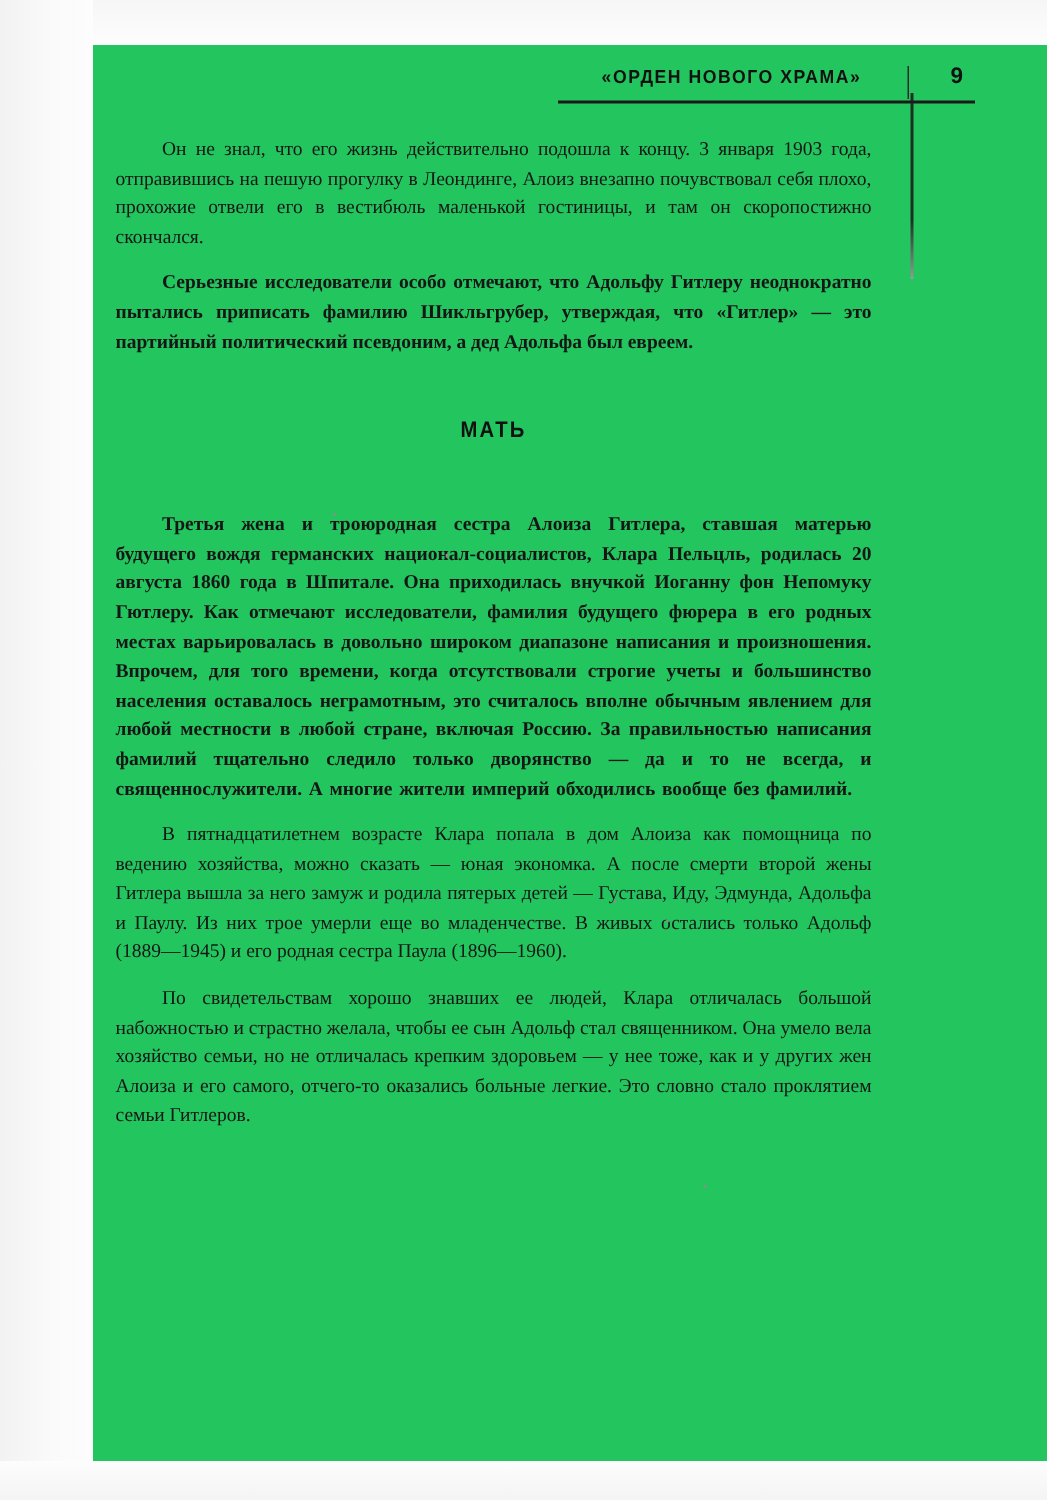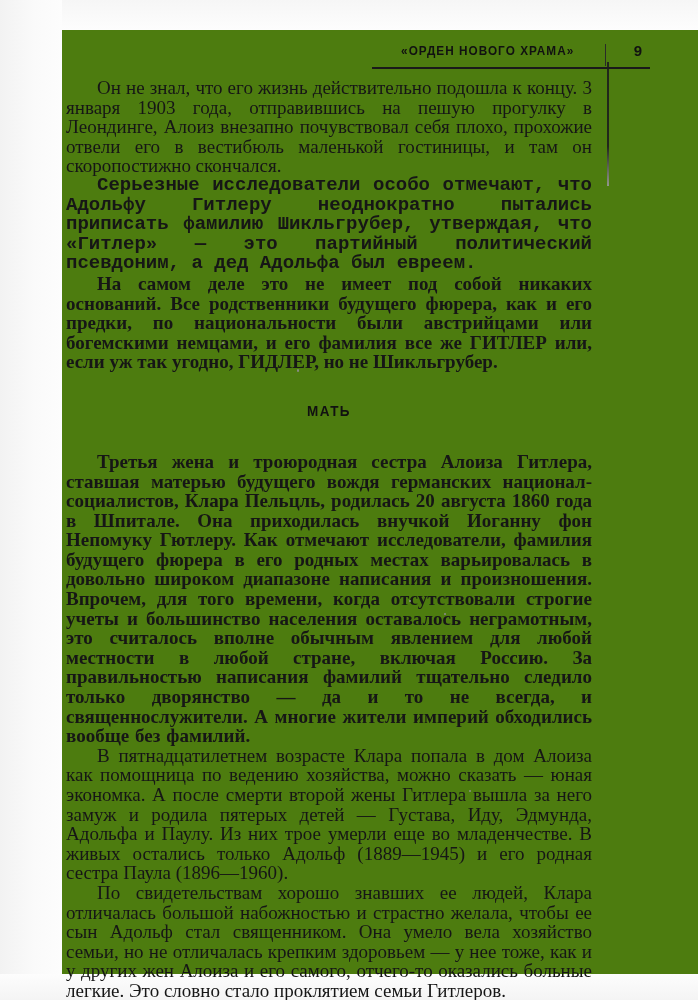"«ОРДЕН НОВОГО ХРАМА»" .page { background: #4d7c0f -> #22c55e }
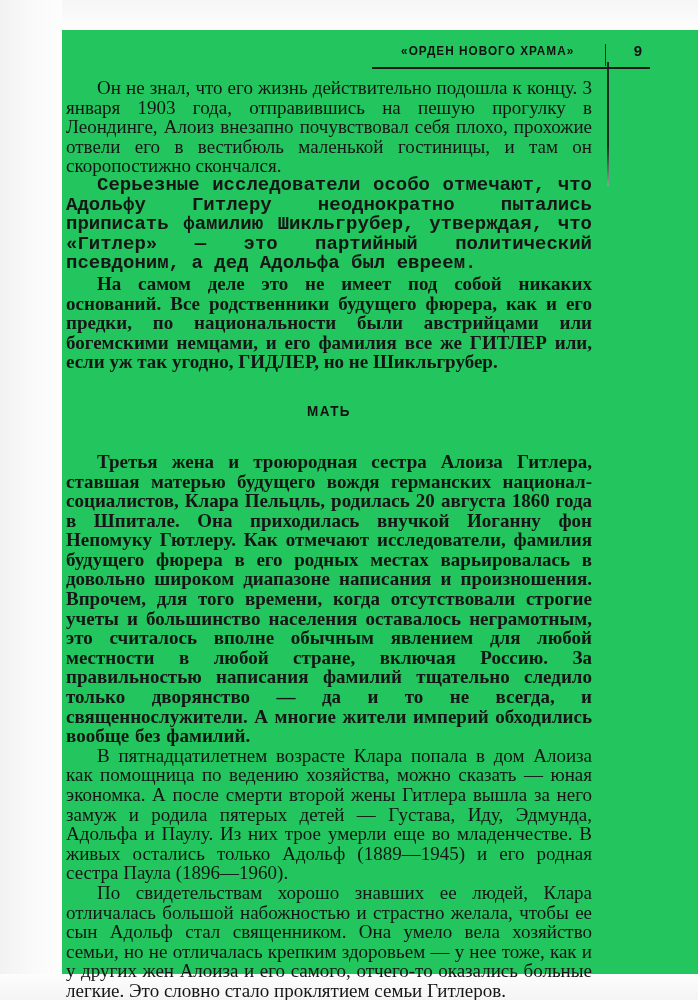"Он не знал, что его" p.para { font-size: 19px -> 13px; margin: 0 -> 11px }
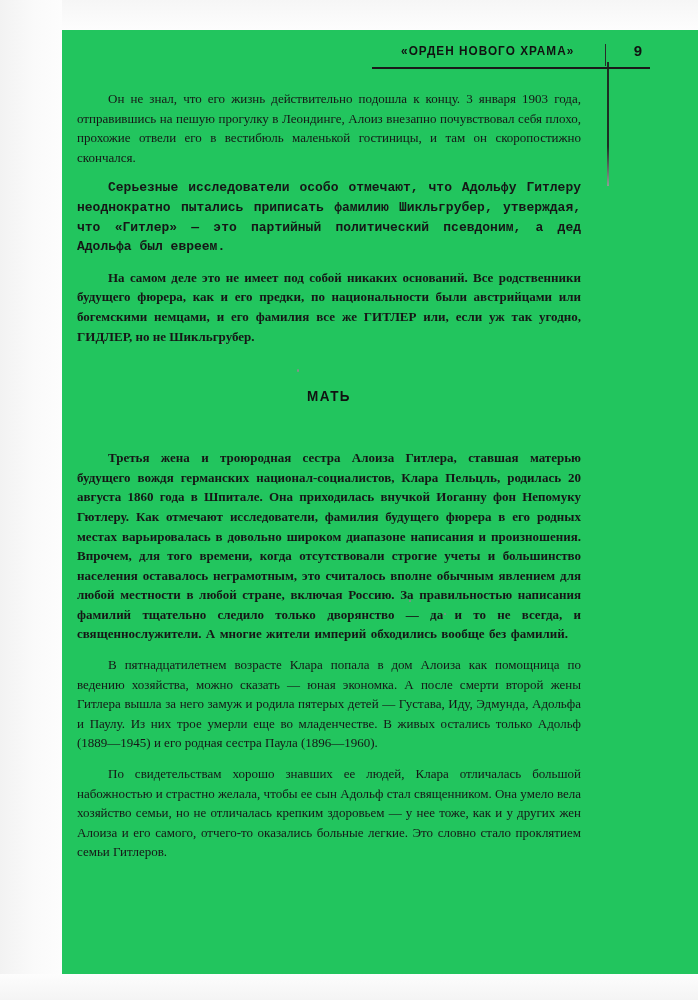"Серьезные исследователи особо отмечают," p.para.semi { font-family: Liberation Mono, monospace -> none }
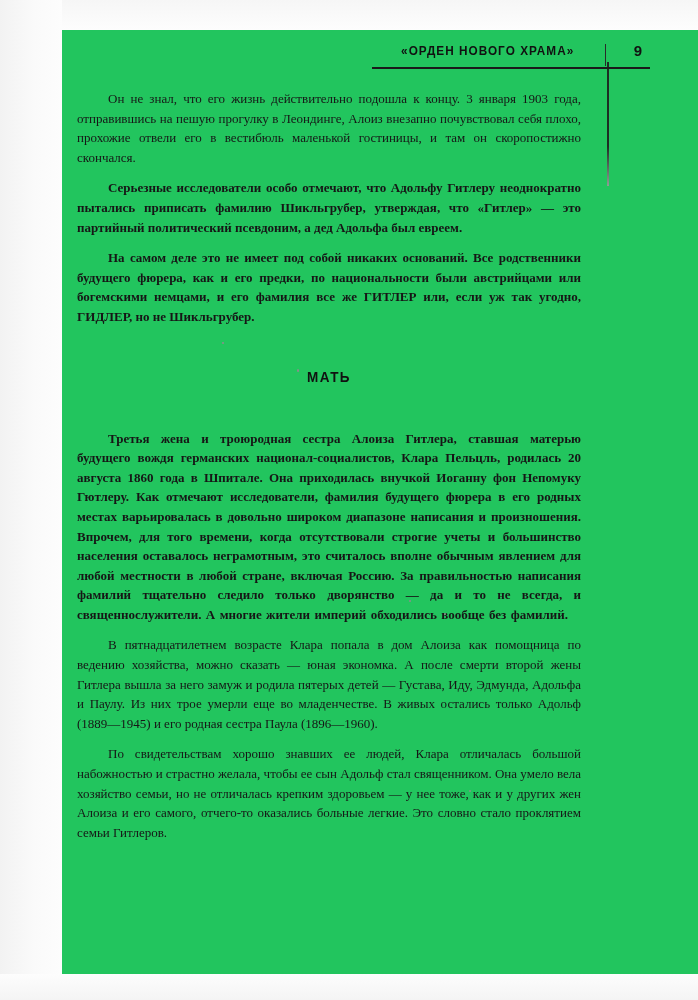"На самом деле это не" p.para { html: <p>На самом деле это не имеет под собой никаких оснований. Все родственники будущего фюрера, как и его предки, по национальности были австрийцами или богемскими немцами, и его фамилия все же ГИТЛЕР или, если уж так угодно, ГИДЛЕР, но не Шикльгрубер.</p> -> none }
